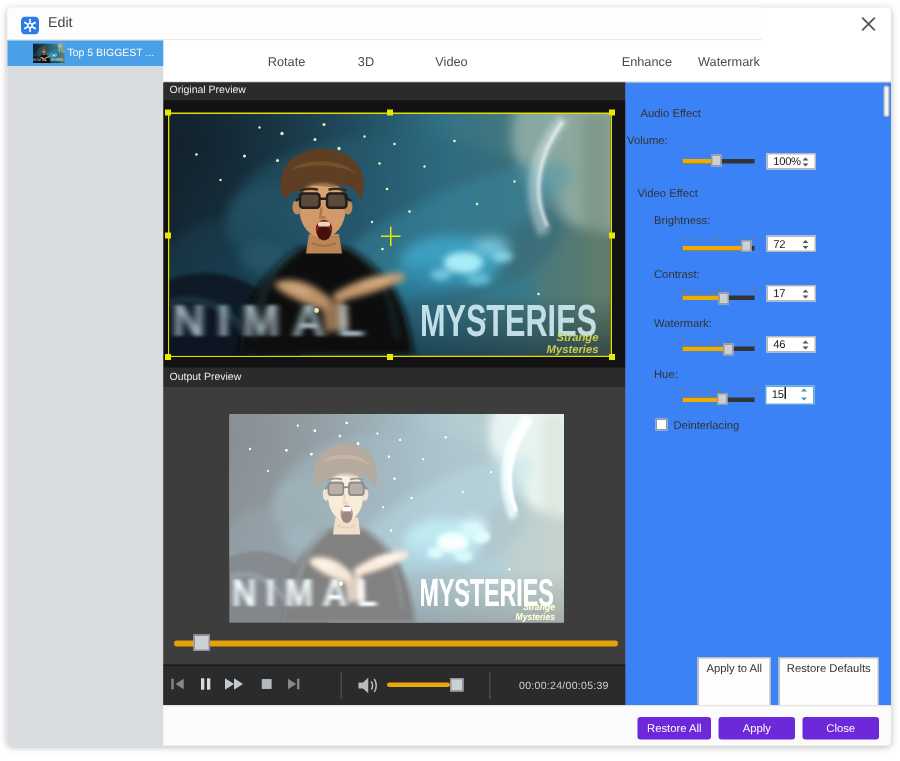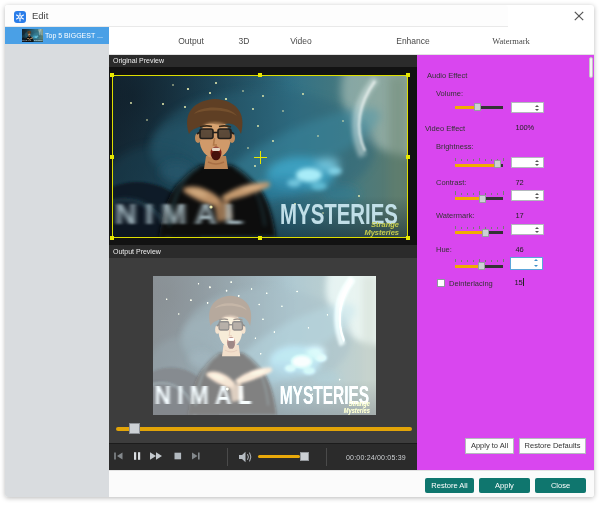"Output" div.abs { text: Output -> Rotate }
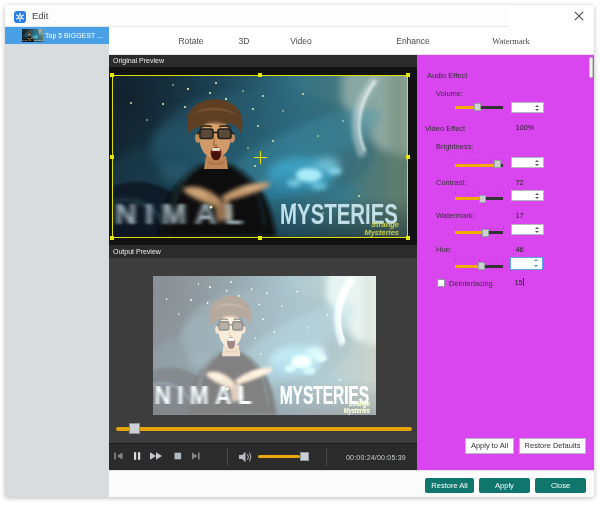"Enhance" div.abs { left: 282px -> 295px; text-align: none -> right }
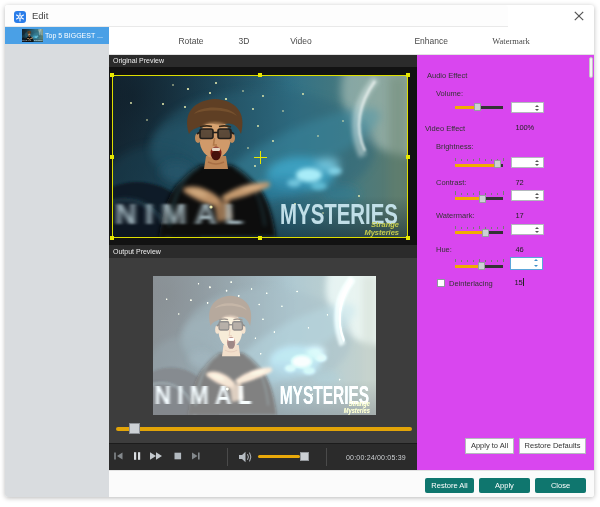"Watermark" div.abs { font-family: Liberation Serif, serif -> none; left: 374px -> 349px }
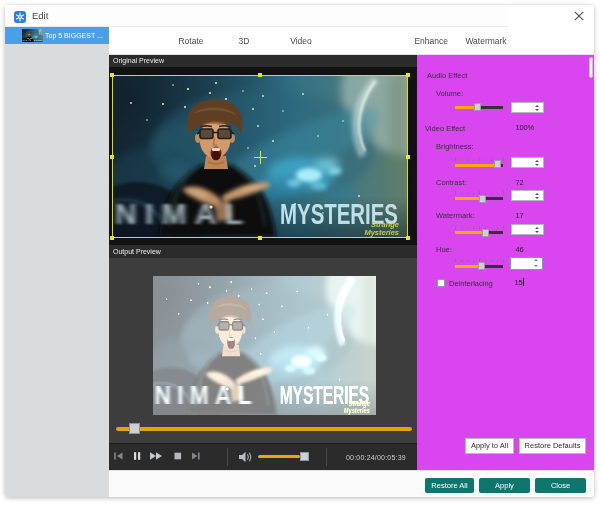"Audio Effect" #rpanel { background: #d946ef -> #3b82f6 }
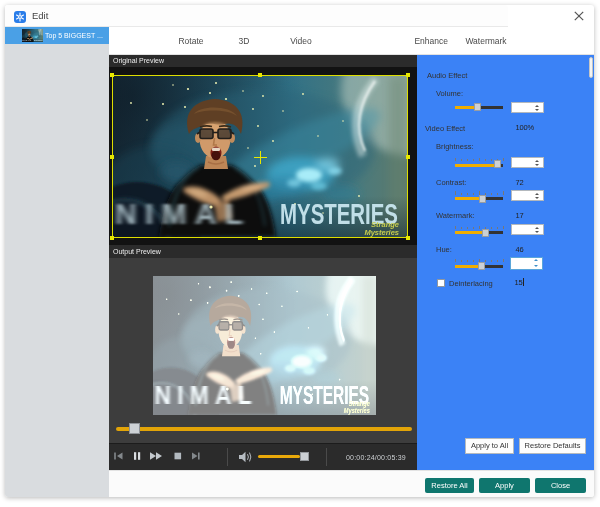"Volume:" div.abs { left: 19px -> 1px }
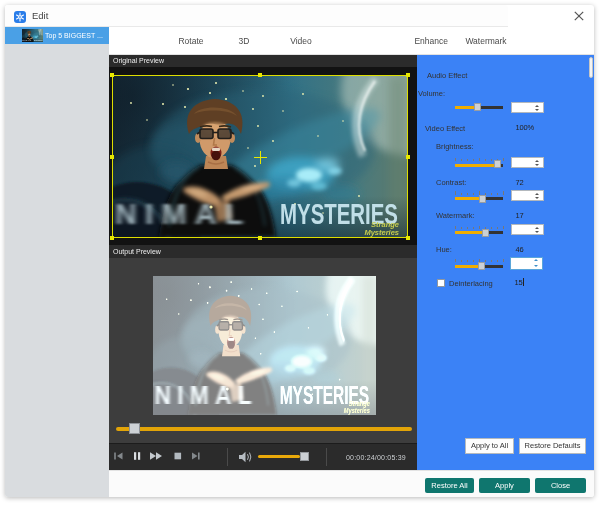"100%" .spin .val { margin-top: 20px -> none }
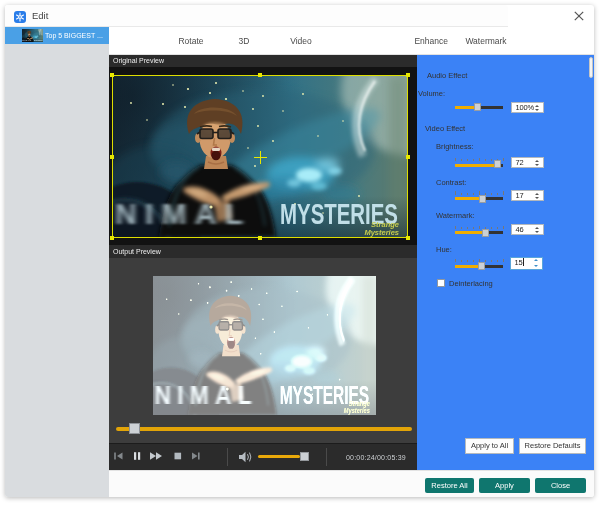"Apply to All" .wbtn { height: 16px -> 33px }
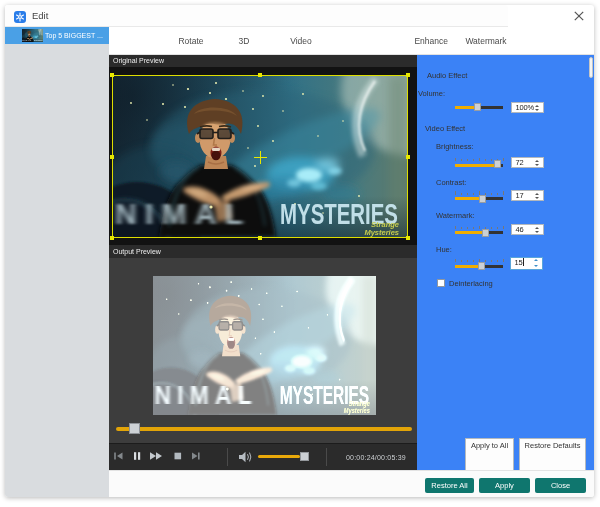"Restore All" .bbtn { background: #0f766e -> #6d28d9 }
